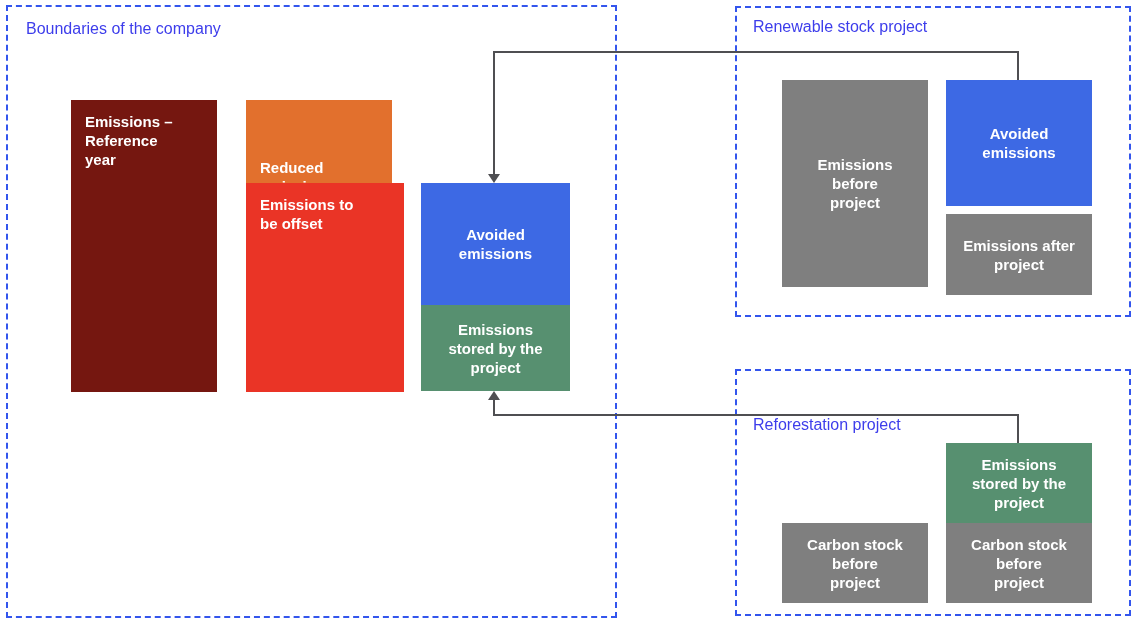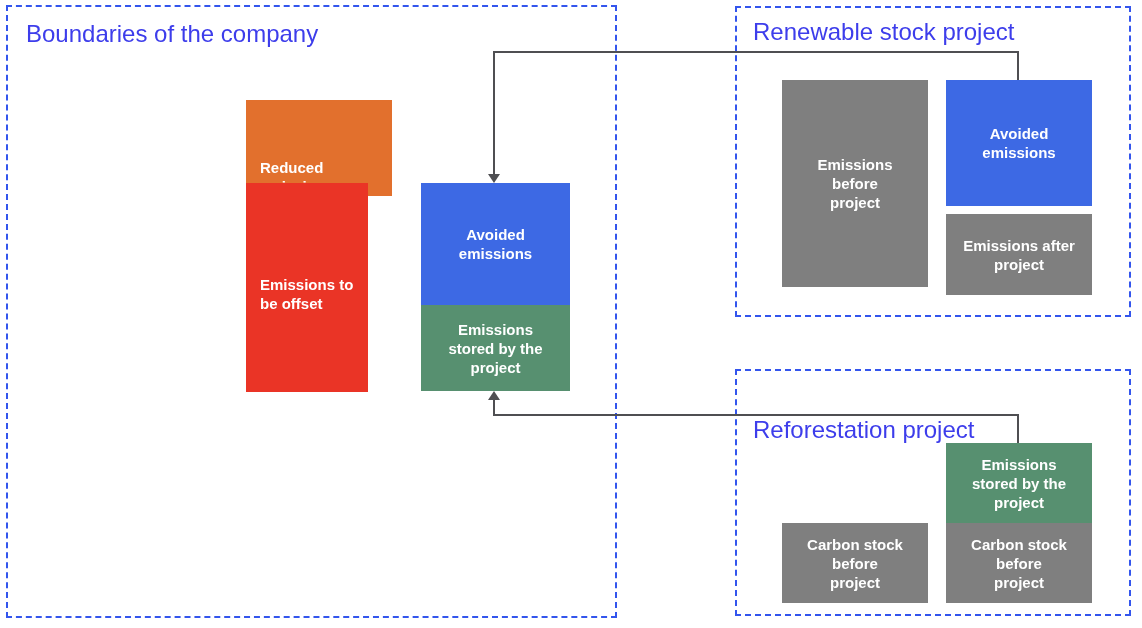"Boundaries of the company" .group-title { font-size: 24px -> 16px }
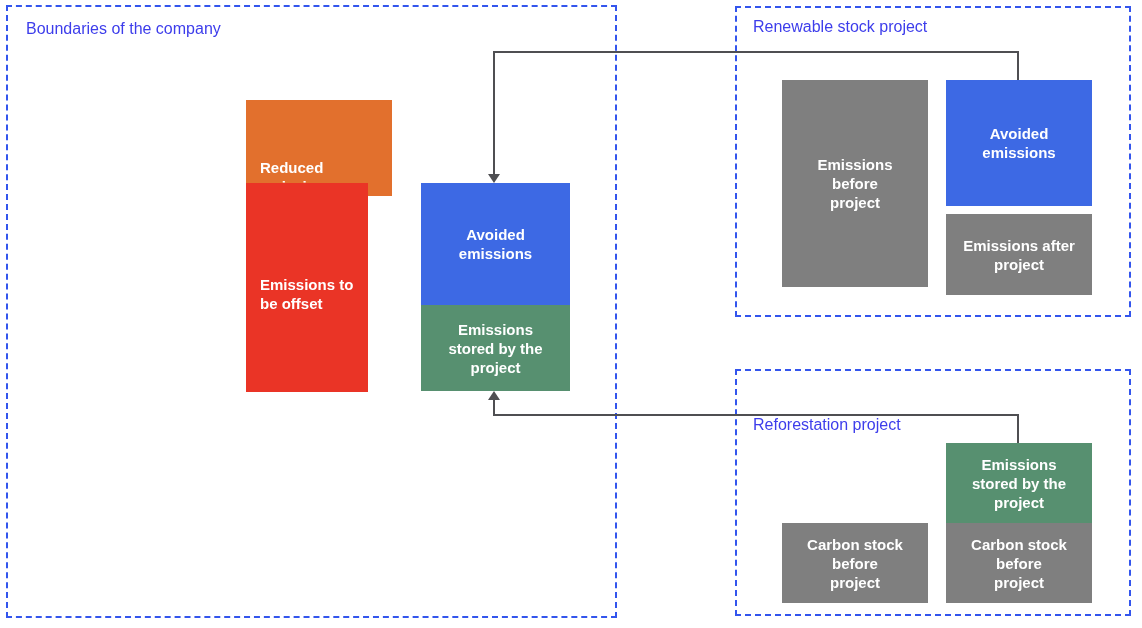"Emissions –" div.bar { html: none -> <div> <div>Emissions – Reference year</div> </div> }
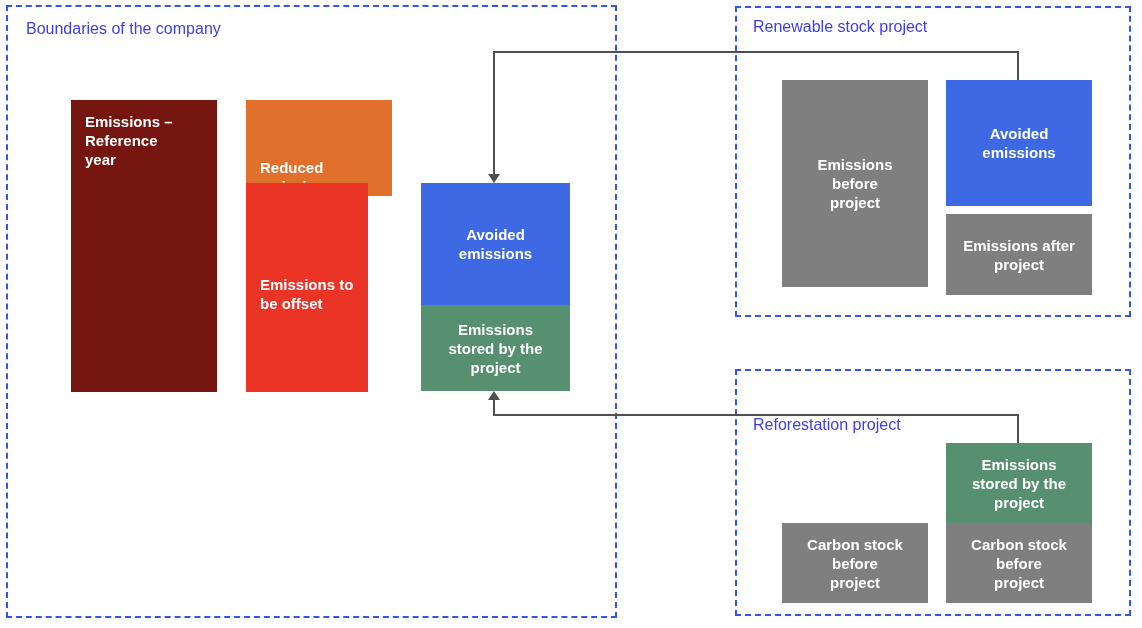"Emissions to" div.bar { align-items: center -> none; width: 122px -> 158px }
